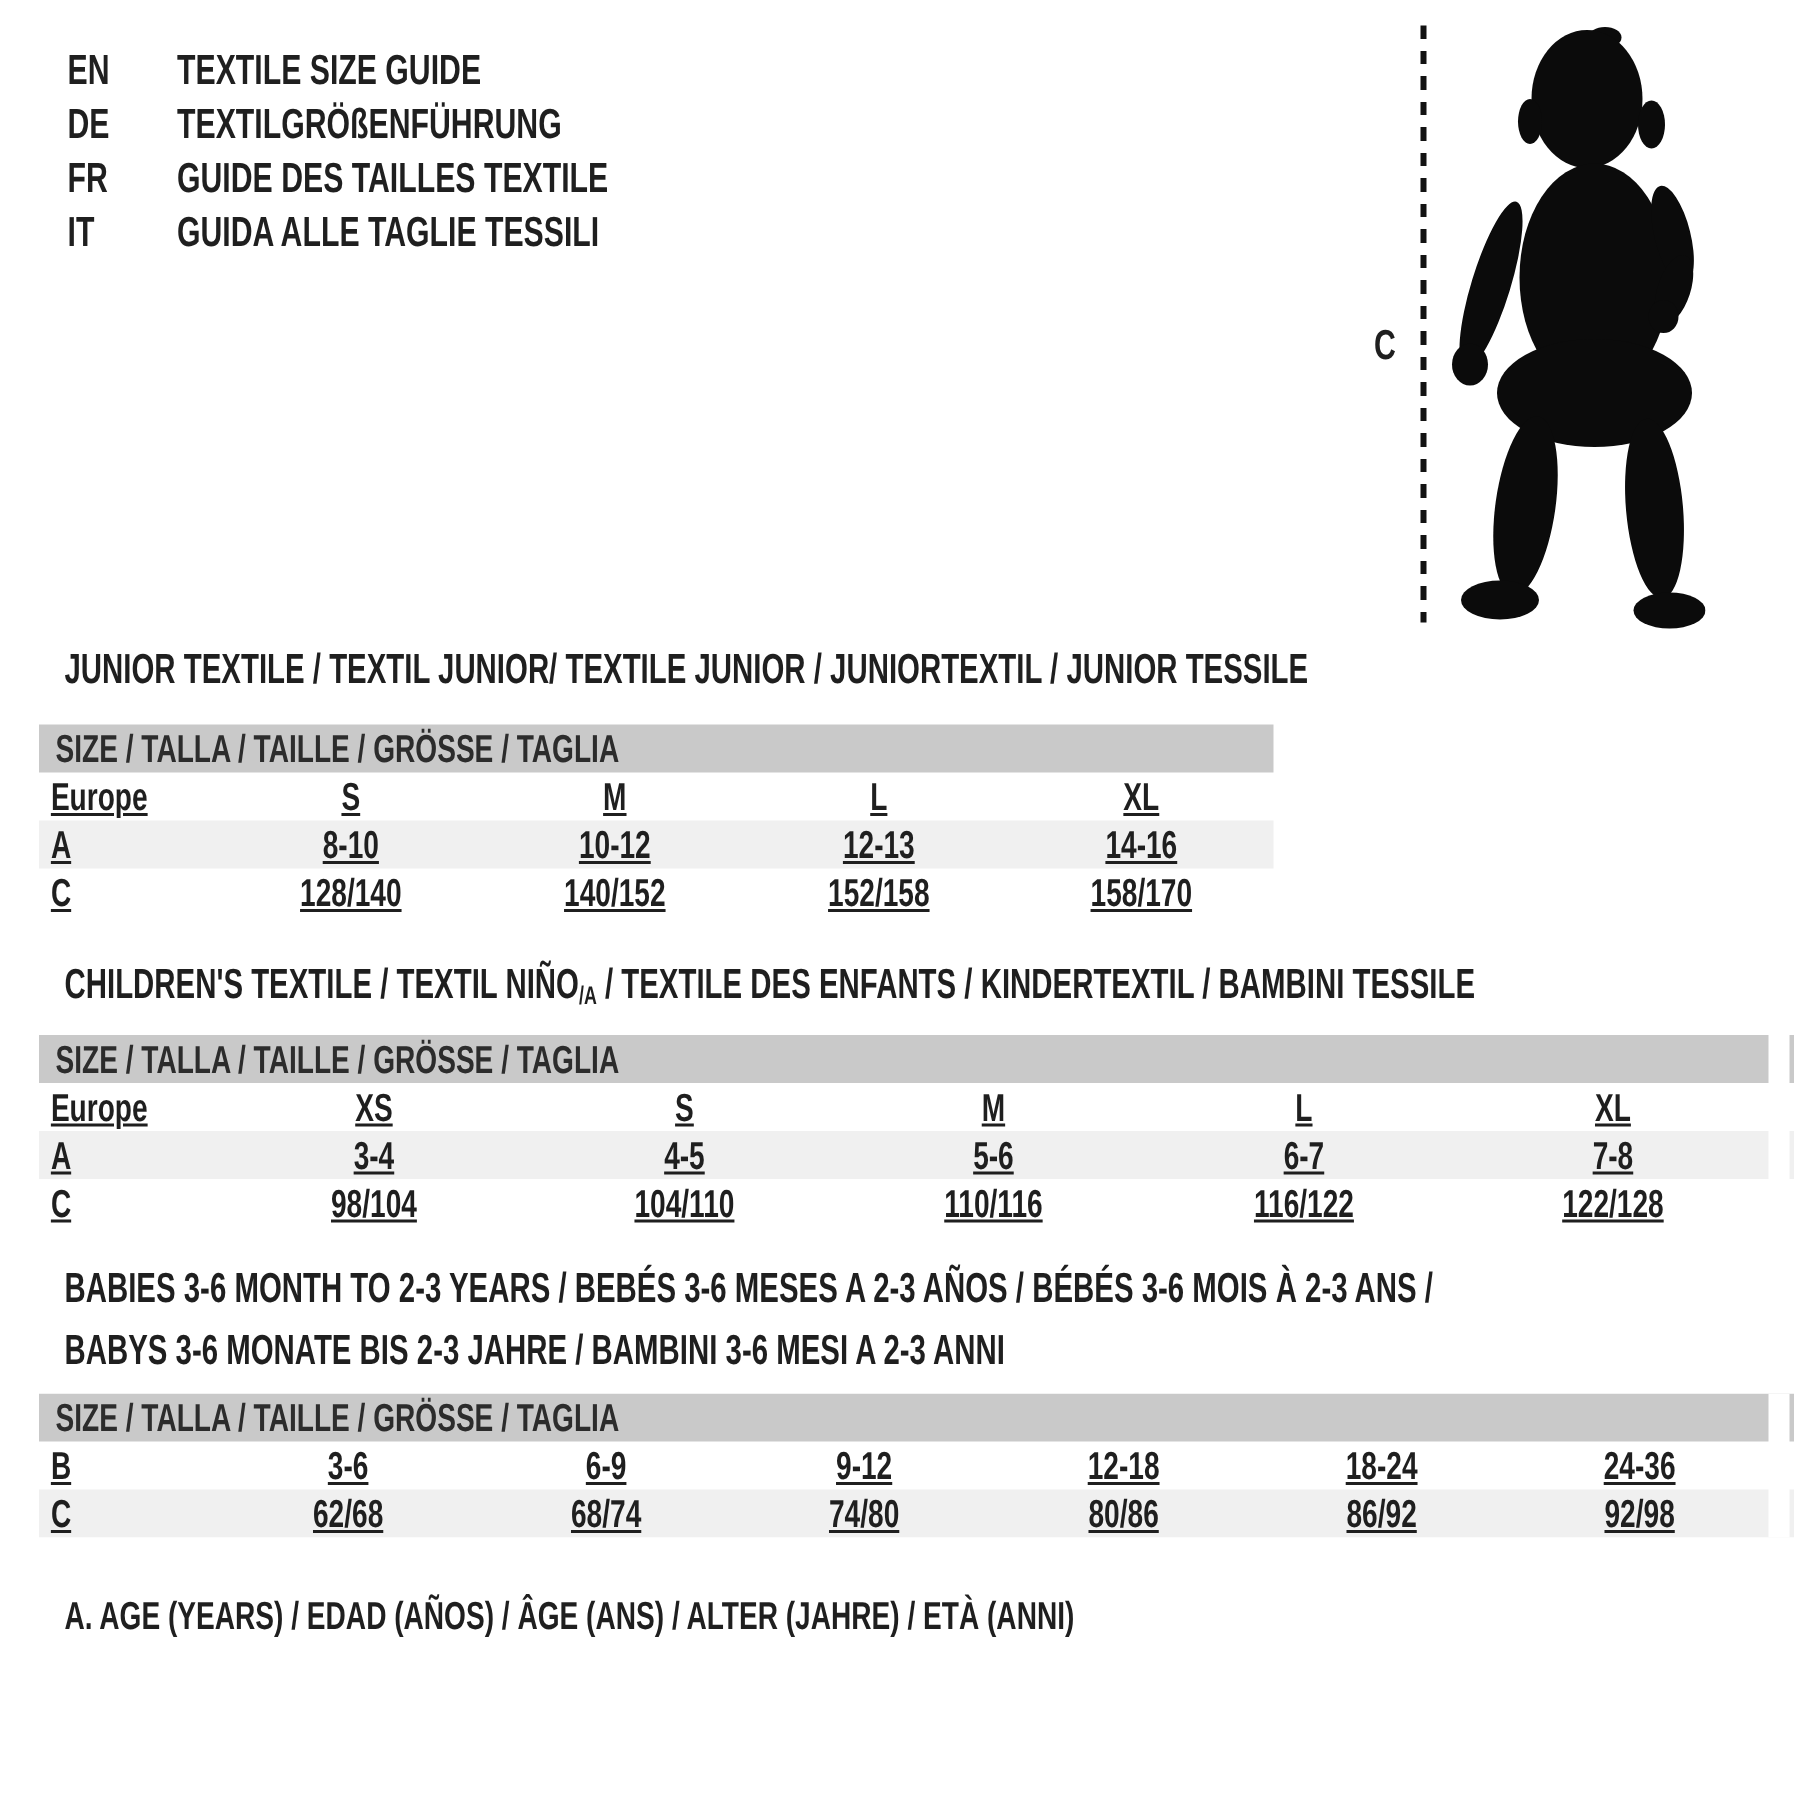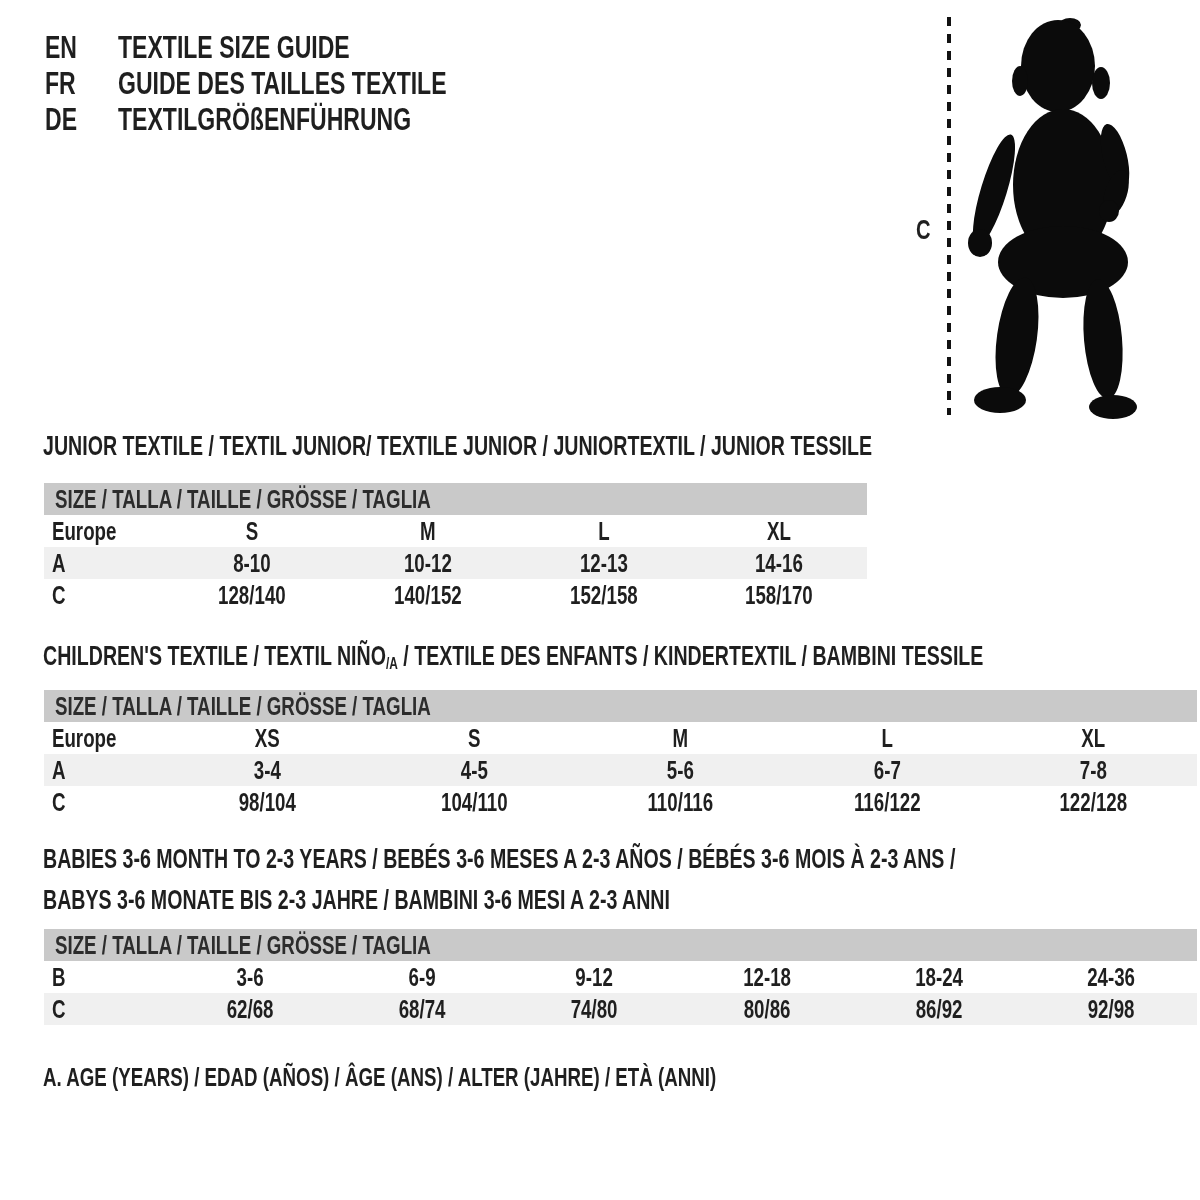"EN" .lang-block { font-size: 32px -> 28px }
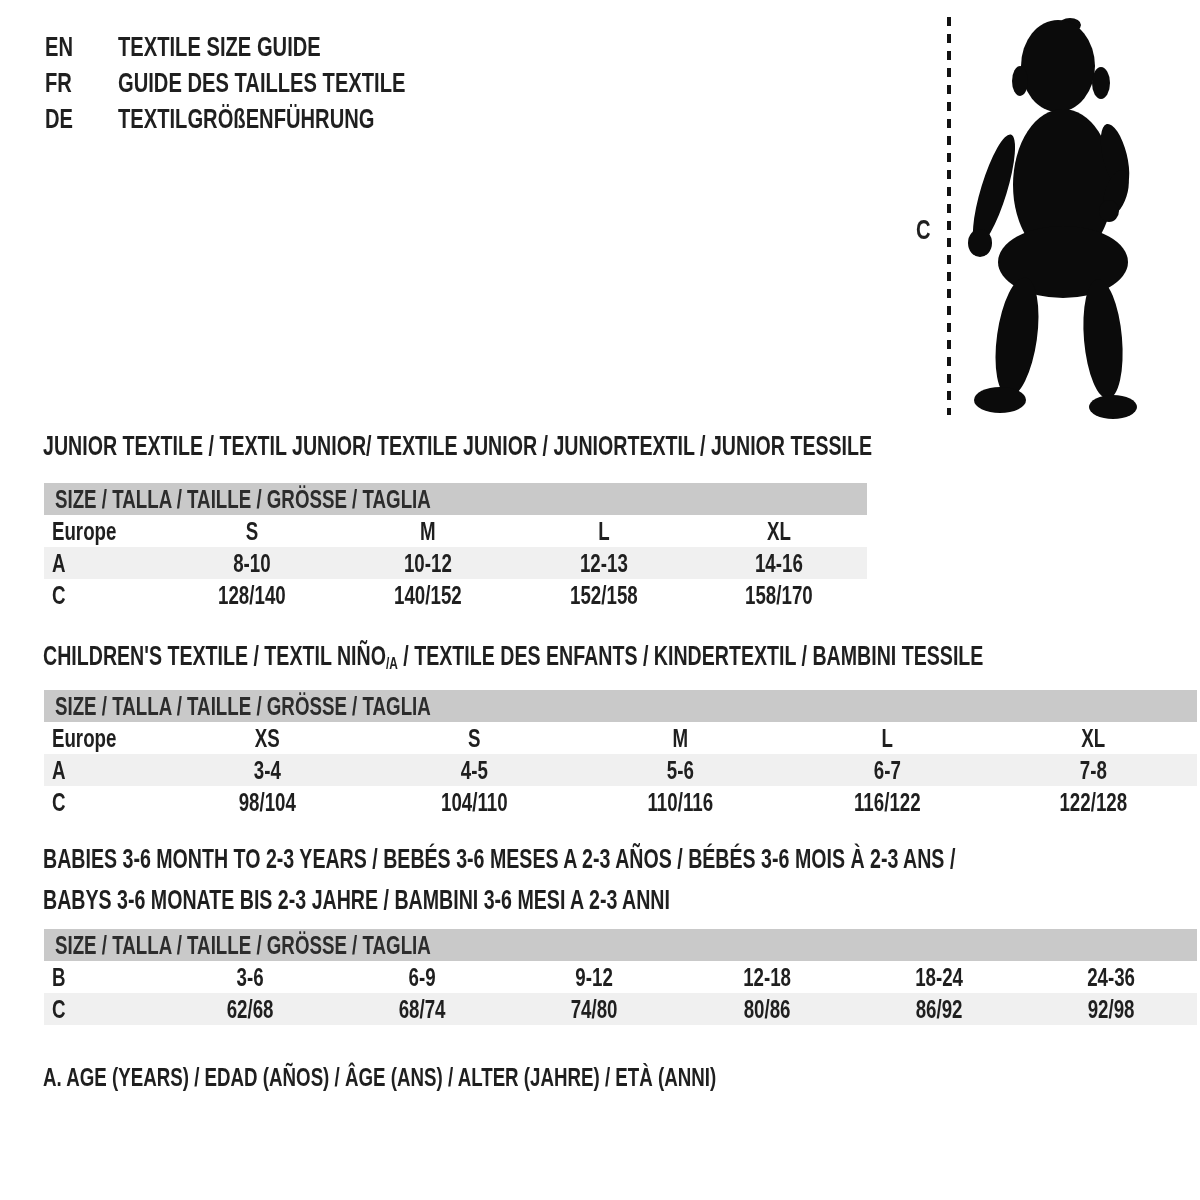"FR" div.lang-row { order: before "DE" -> after "DE" }
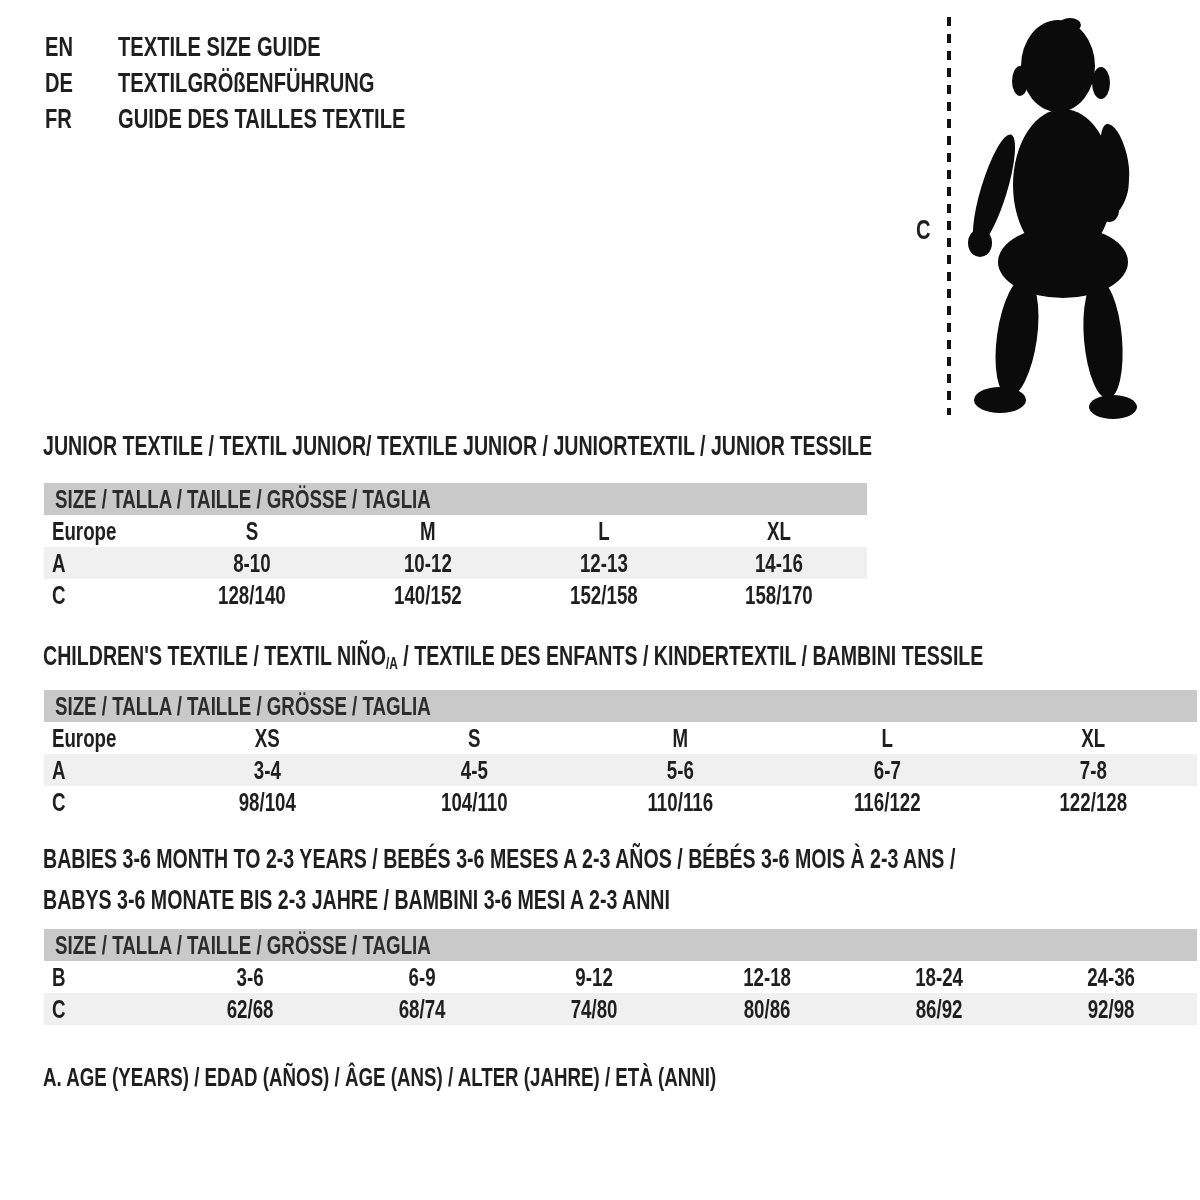"IT" div.lang-row { html: none -> <div> <span><span>IT</span></span> <span>GUIDA ALLE TAGLIE TESSILI</span> </div> }
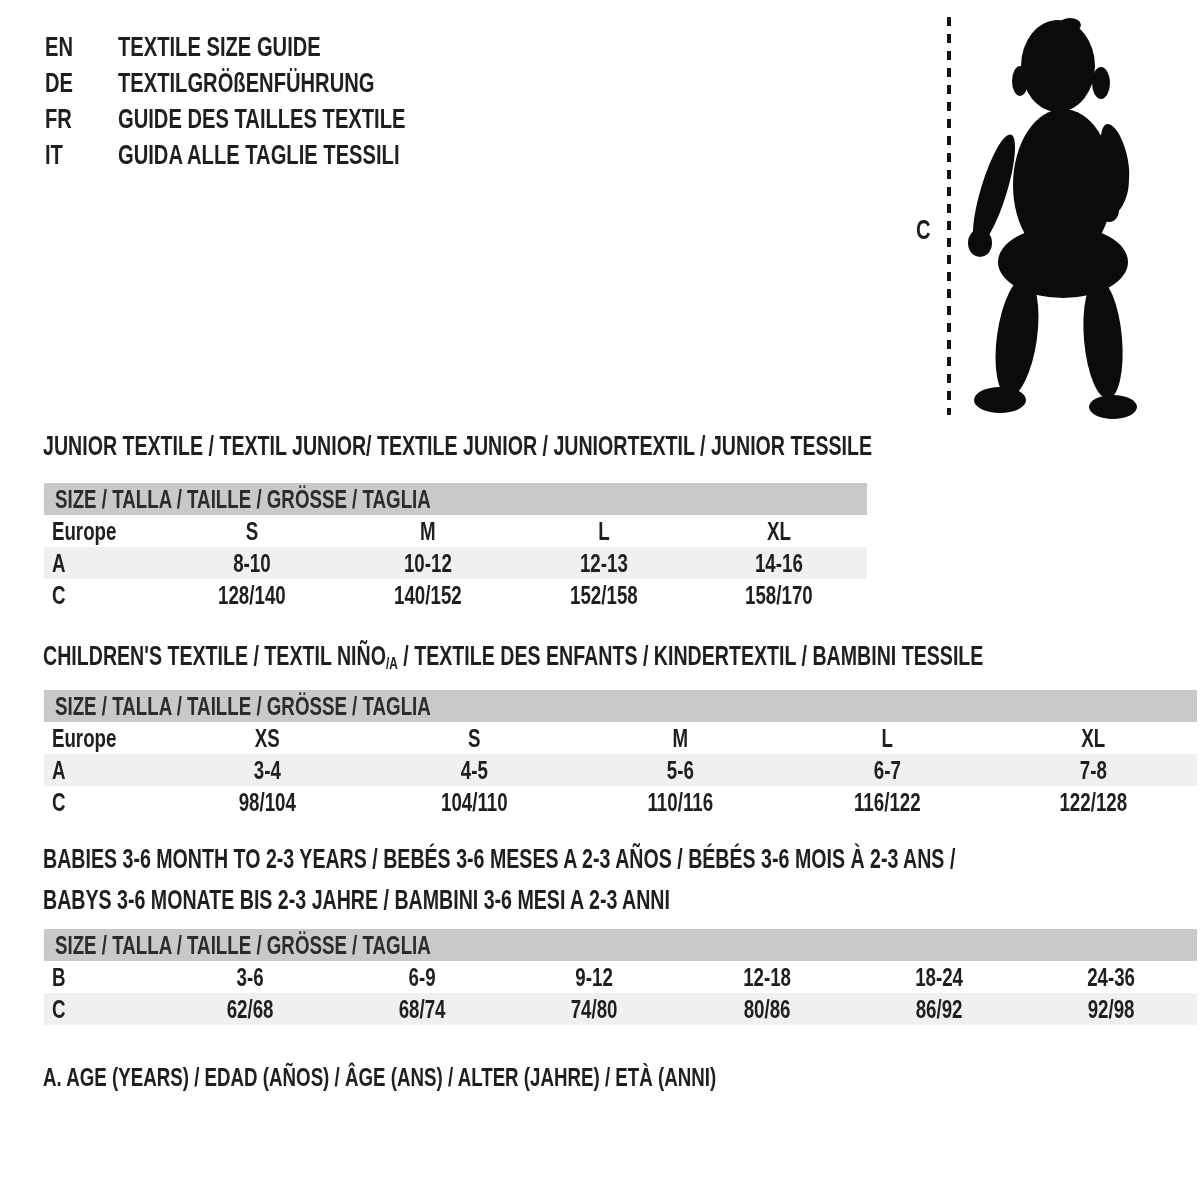"SIZE / TALLA / TAILLE" .tbl { left: 44px -> 26px }
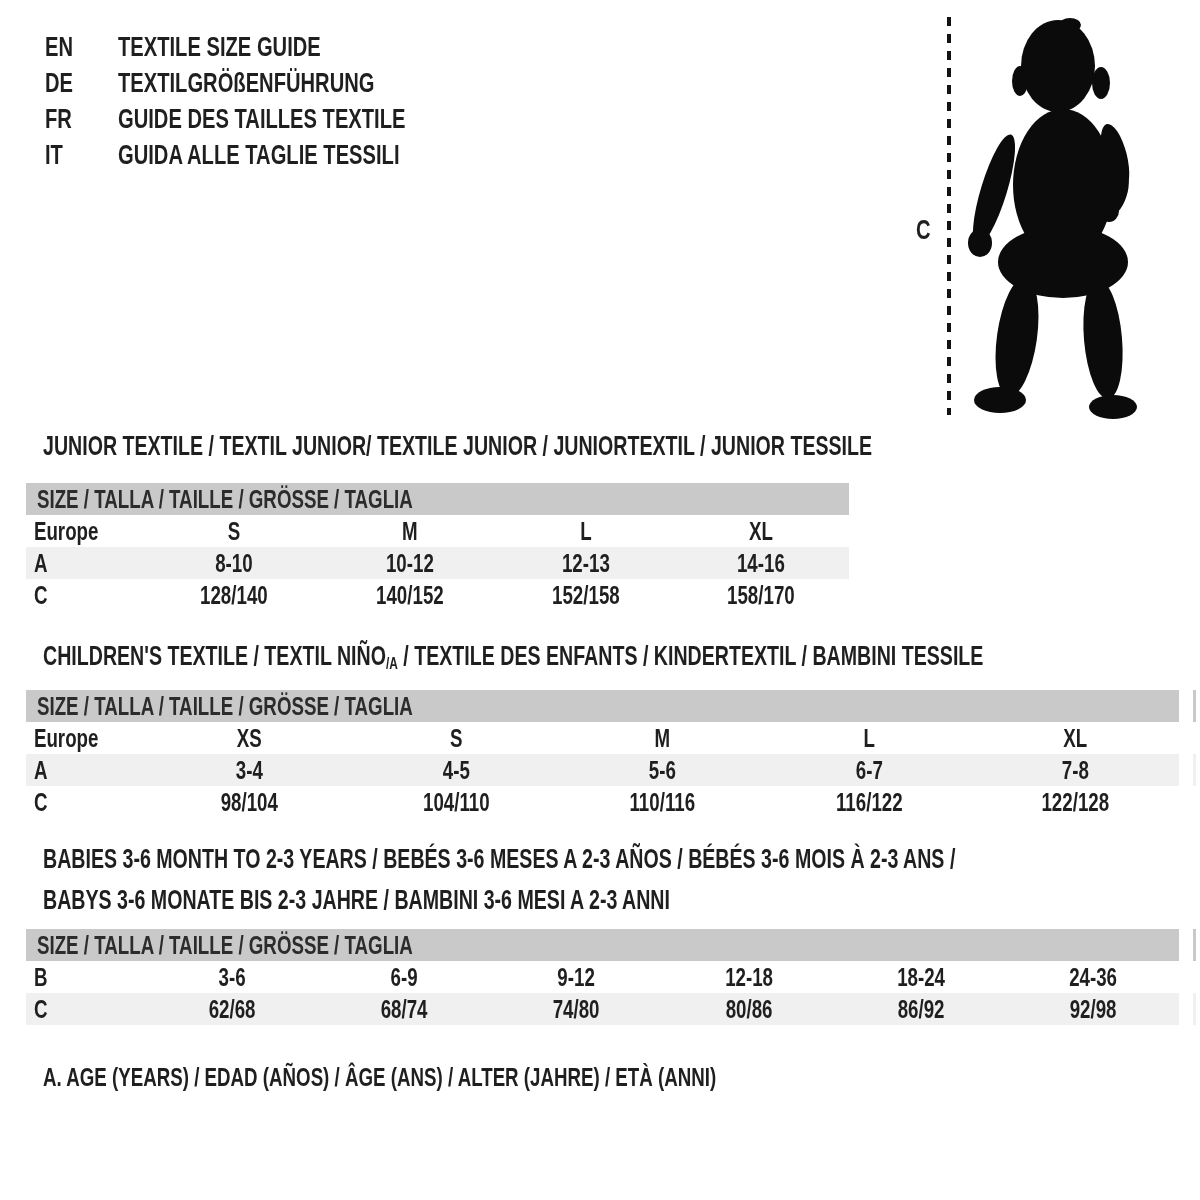"Europe" .ri { text-decoration: none -> underline }
